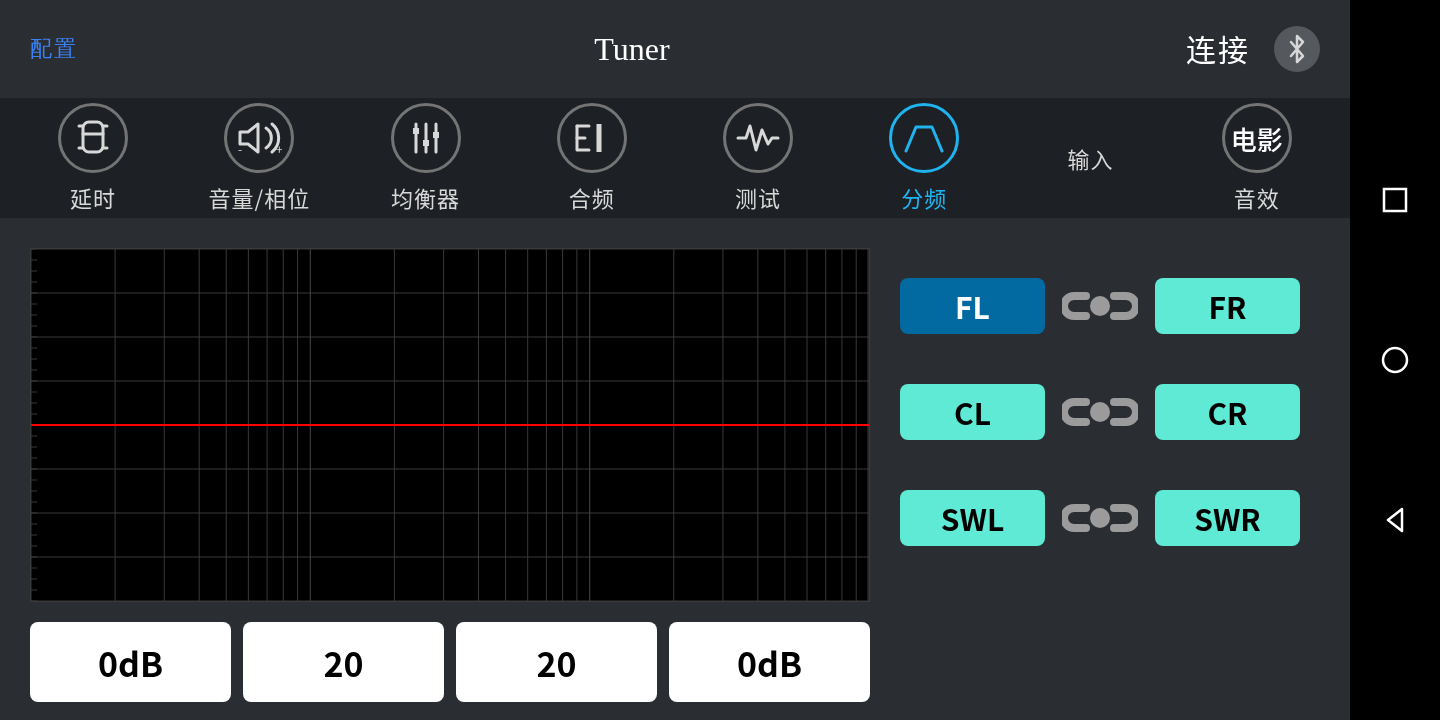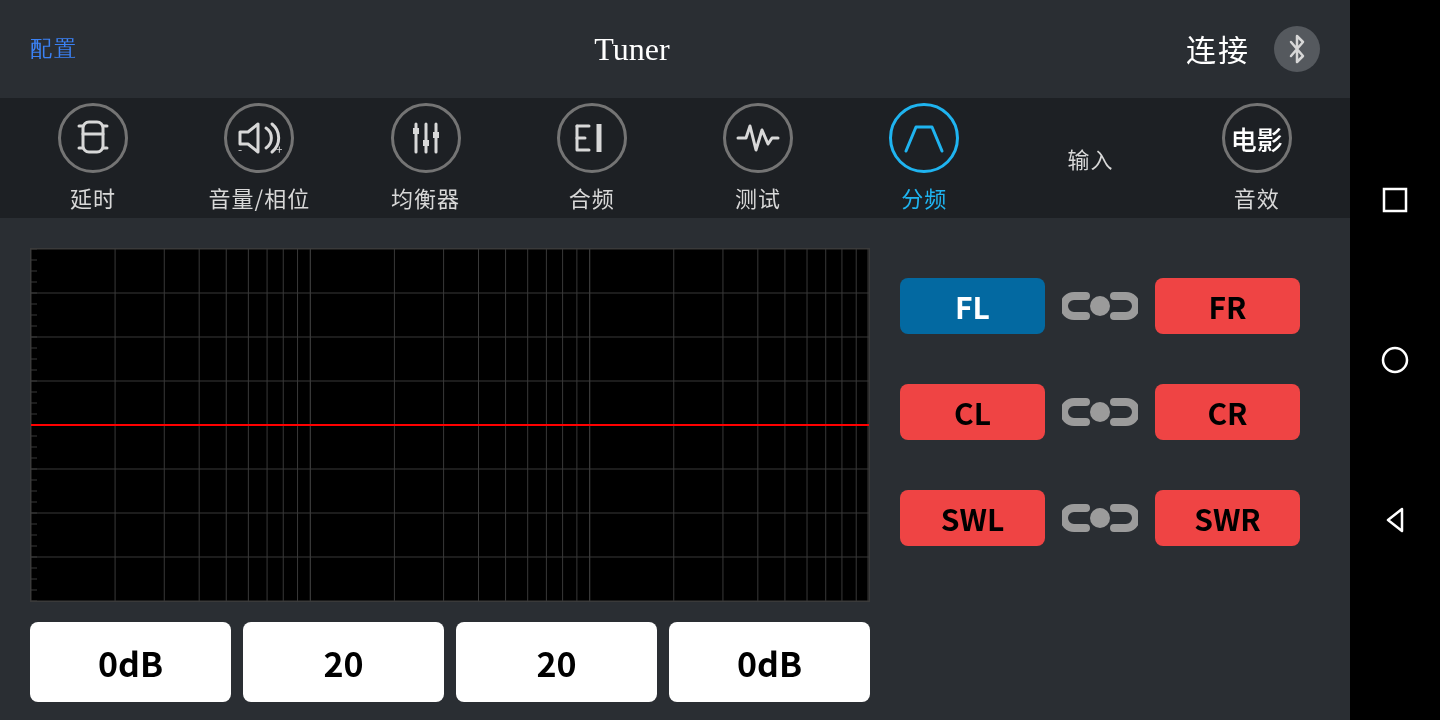"FR" .ch-btn.white { background: #ef4444 -> #5eead4 }
